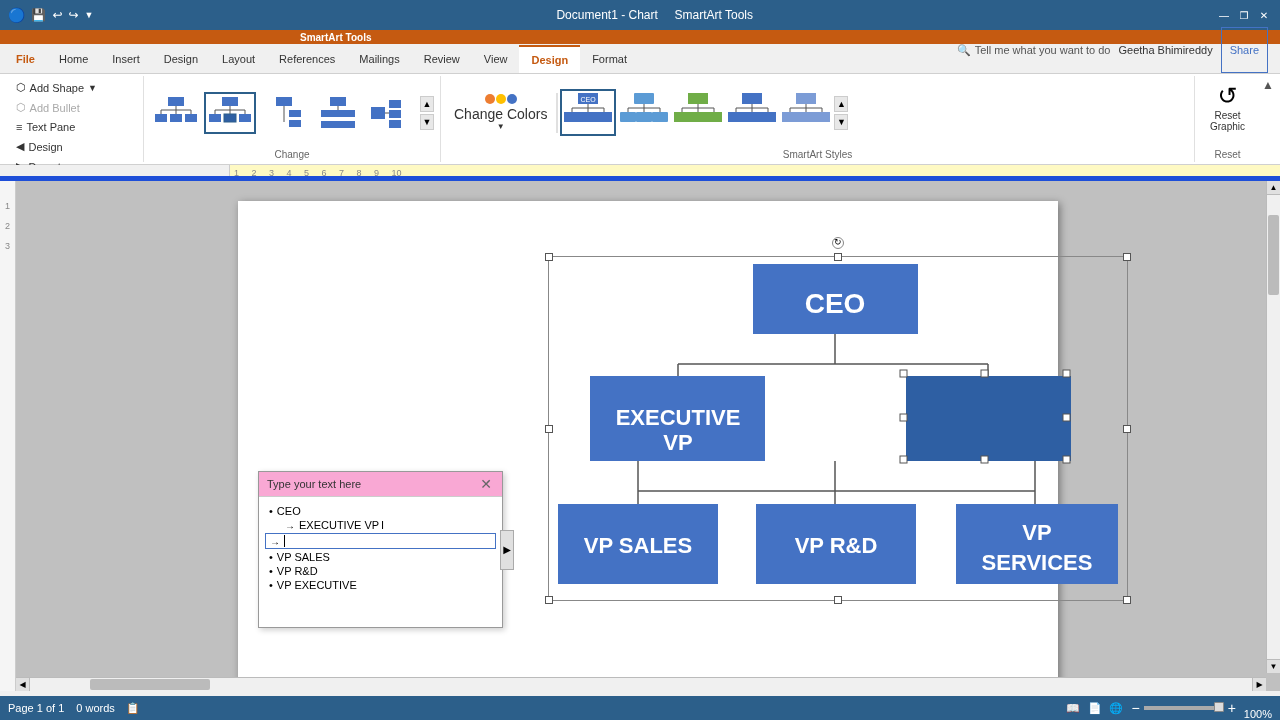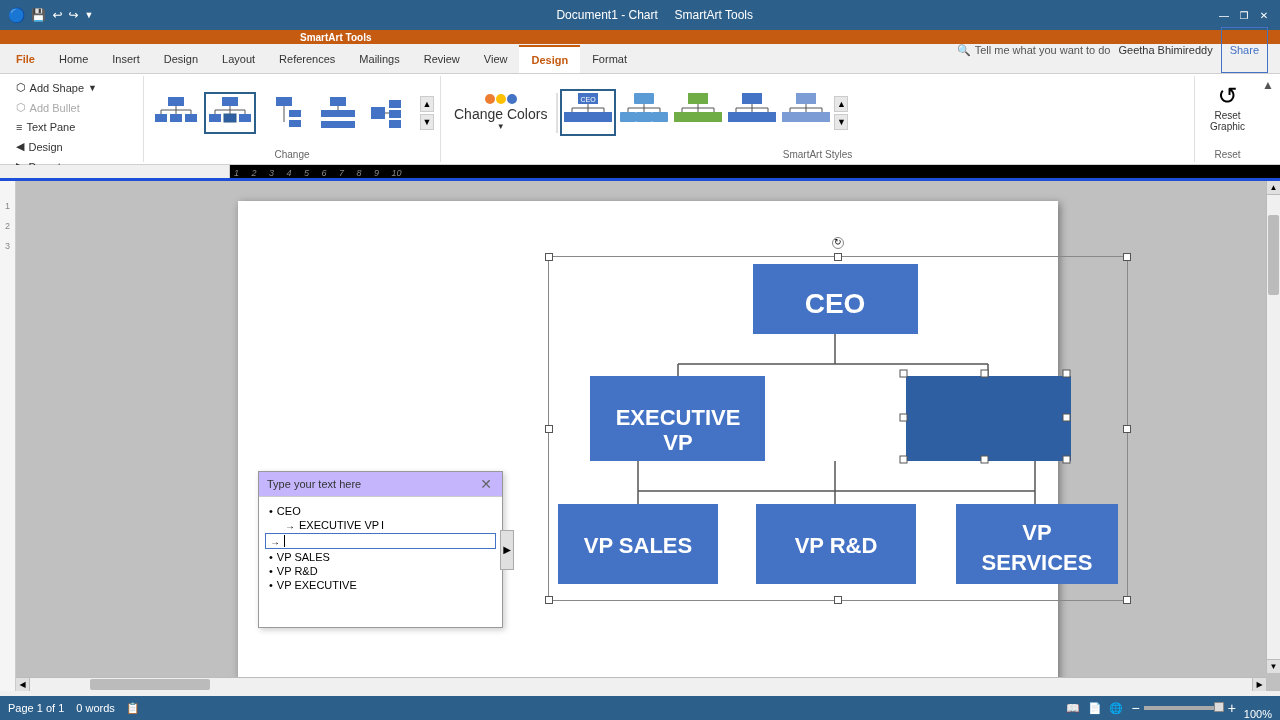"1 2 3 4 5" div { background: #000000 -> #fef9c3; border-bottom: 3px solid #1d4ed8 -> 5px solid #1d4ed8; font-style: italic -> none }
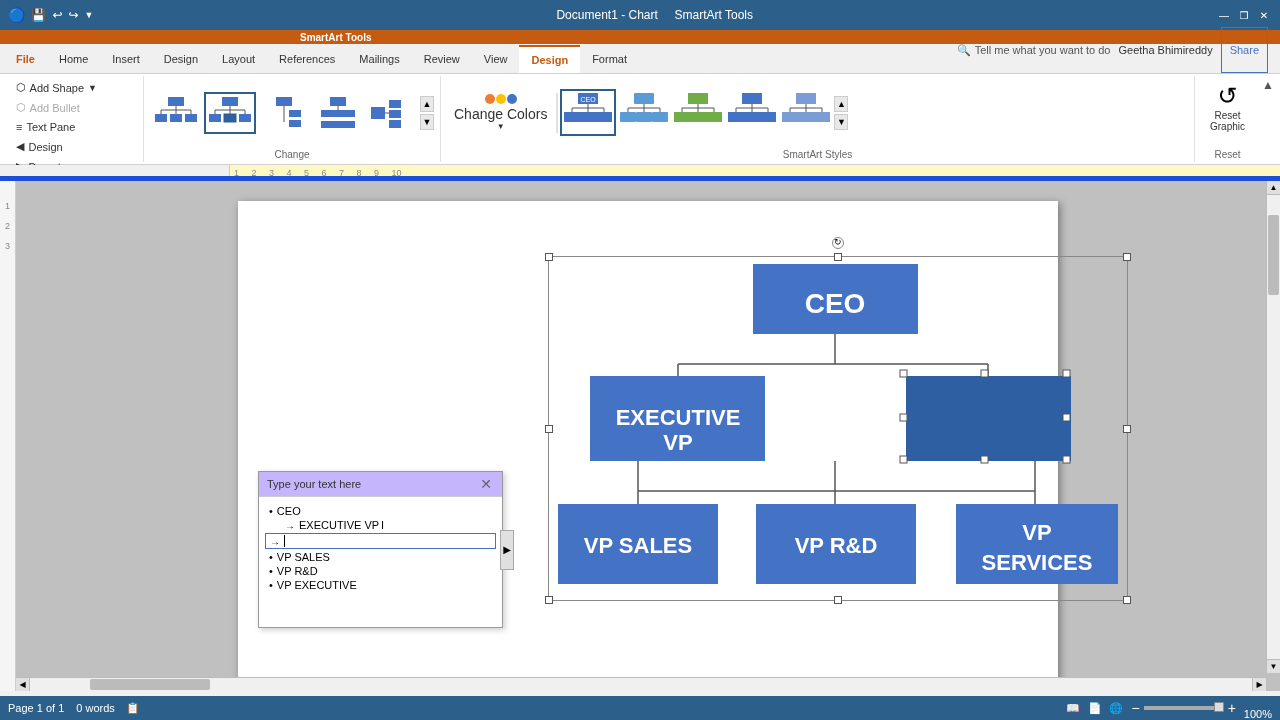"Type your text here" .text-panel-header { background: #c4b5fd -> #f9a8d4 }
